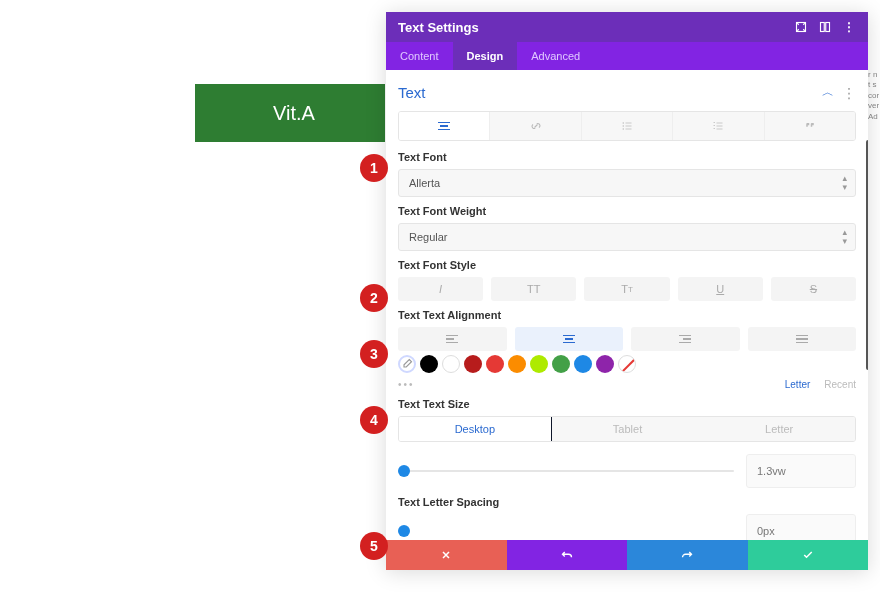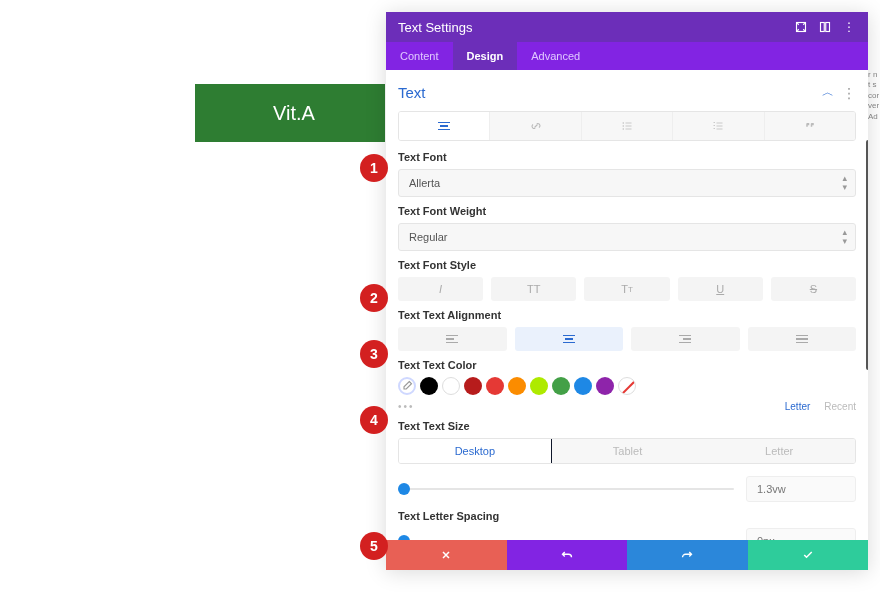"Text Settings" .title-bar { font-weight: 400 -> 700 }
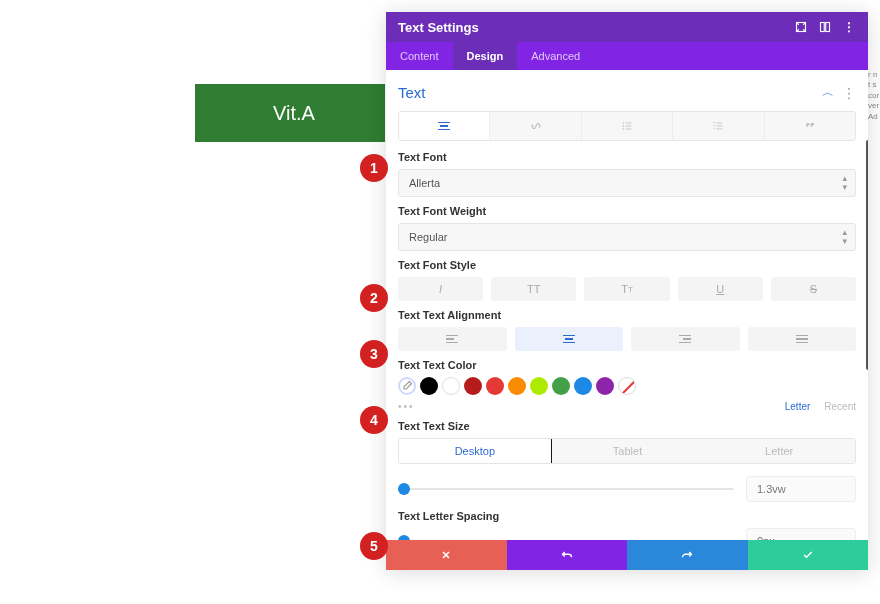"Text Text Color" div.field-label { html: <div>Text Text Color</div> -> none }
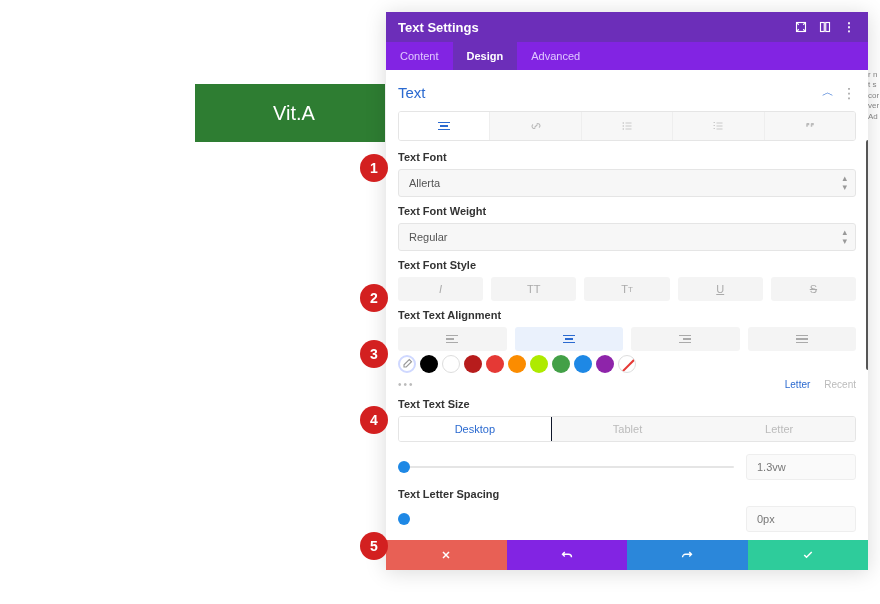"1.3vw" .val-box { padding: 8px 10px -> 16px 10px }
